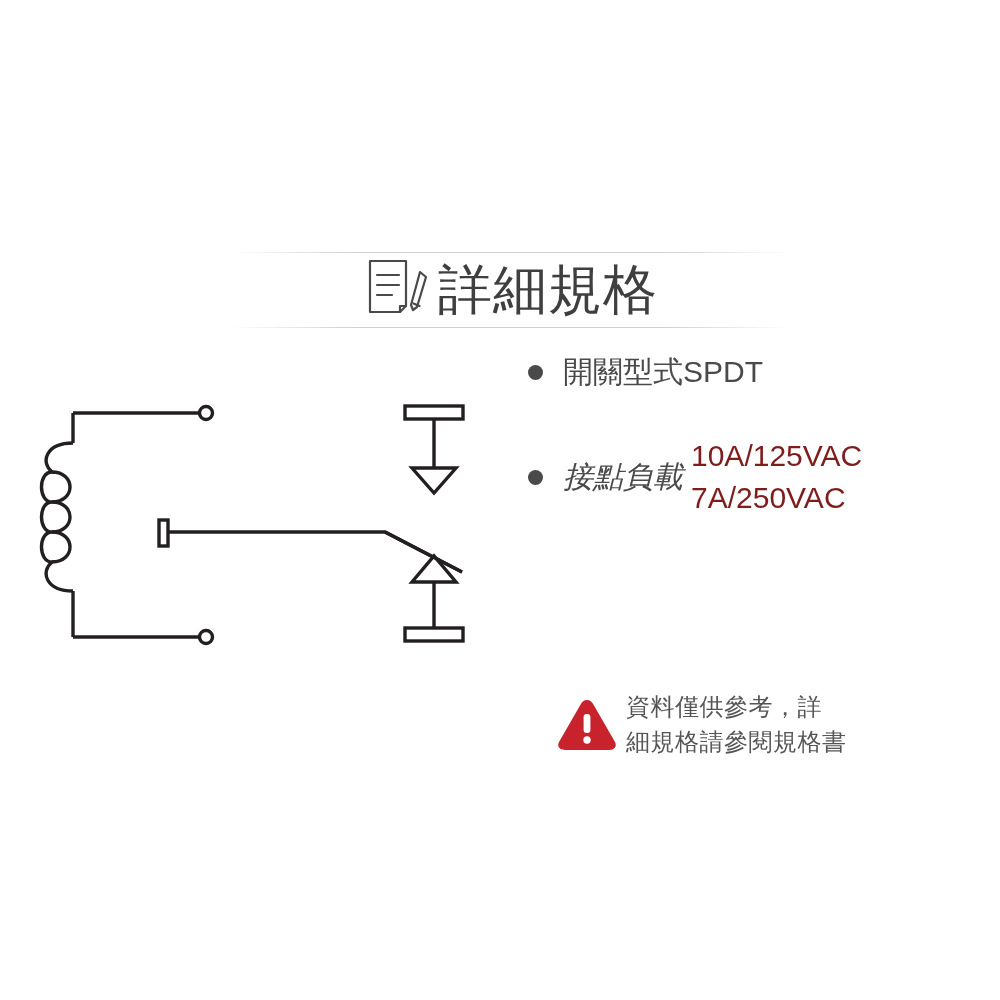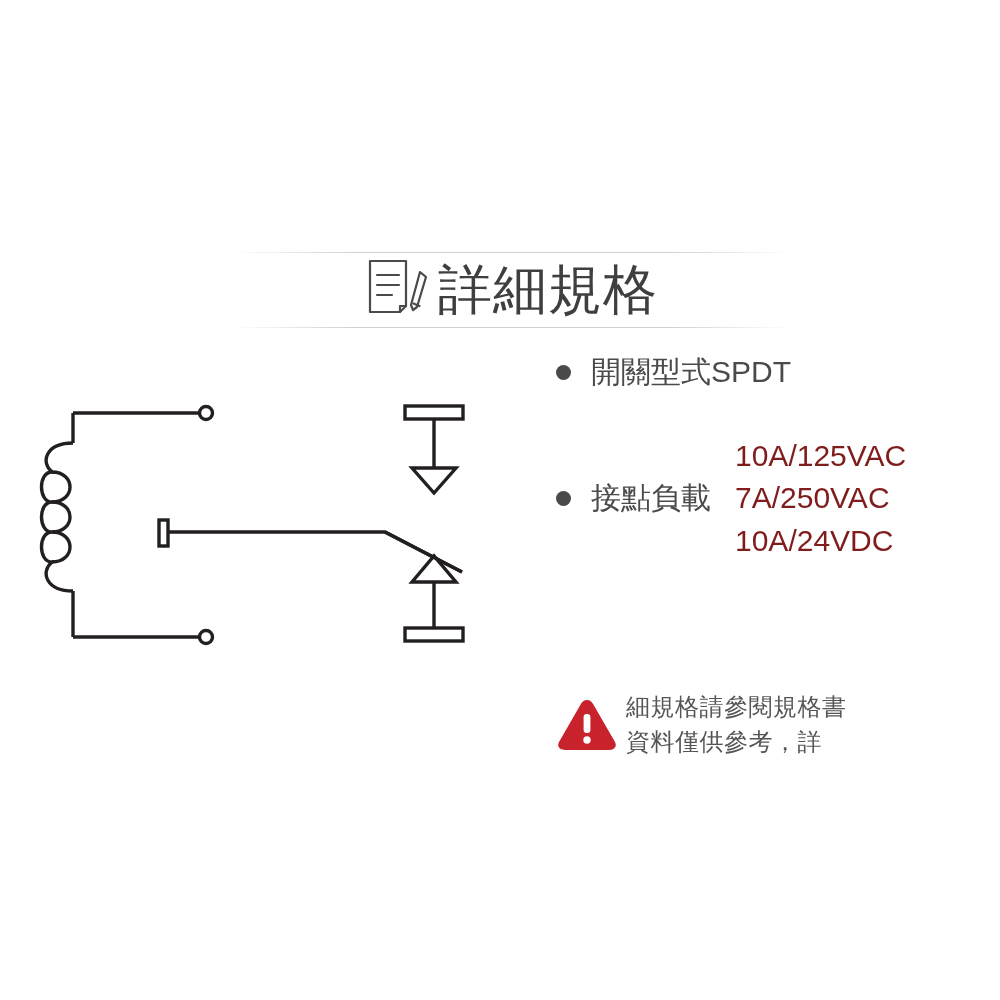"開關型式SPDT" #spec-list { left: 556px -> 528px }
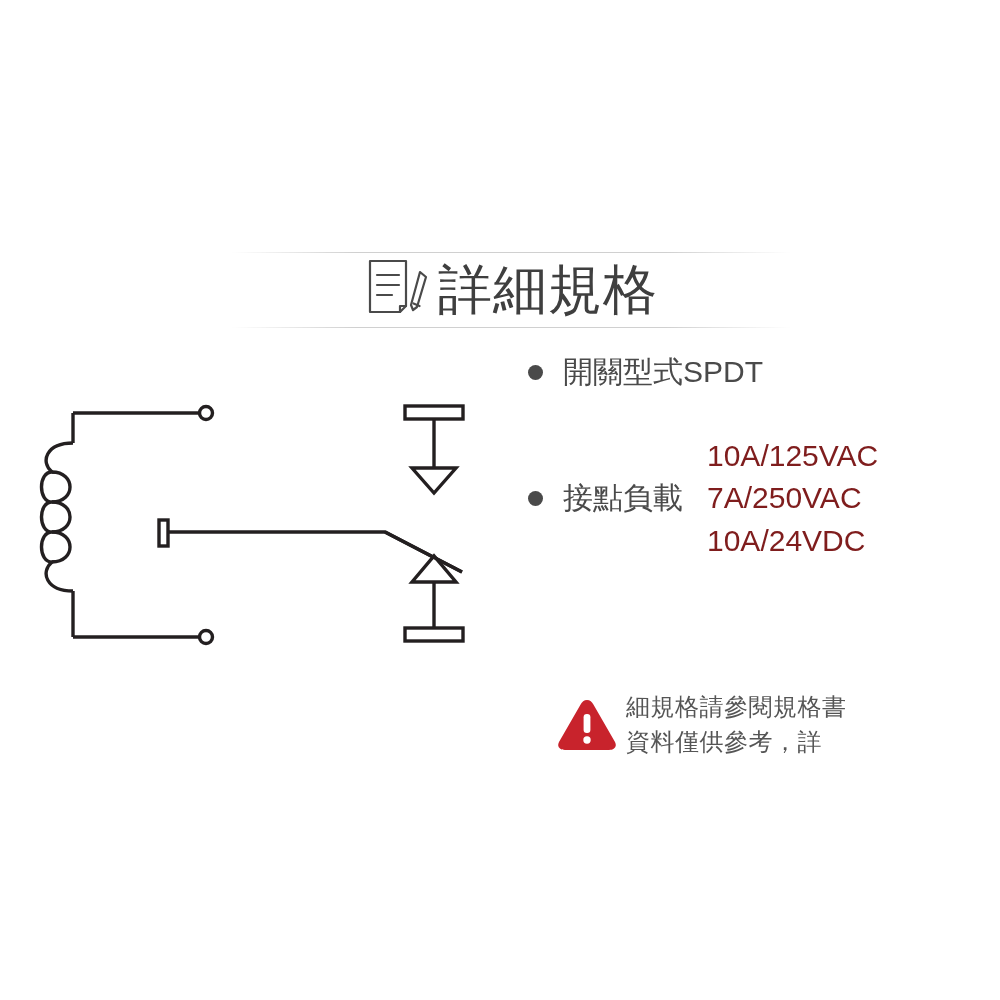"接點負載" #spec-item-load .spec-label { font-style: none -> italic; margin-right: 24px -> 8px }
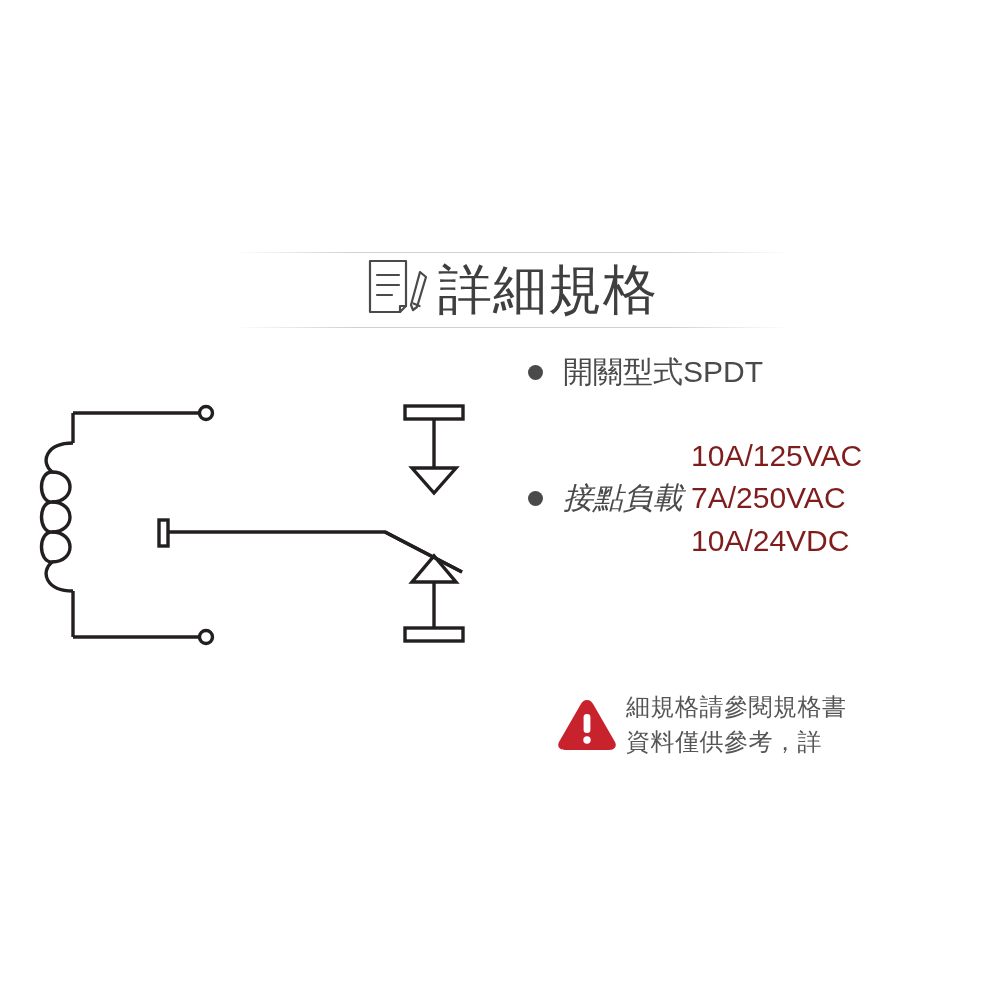"10A/24VDC" span.vline { html: <span>10A/24VDC</span> -> none }
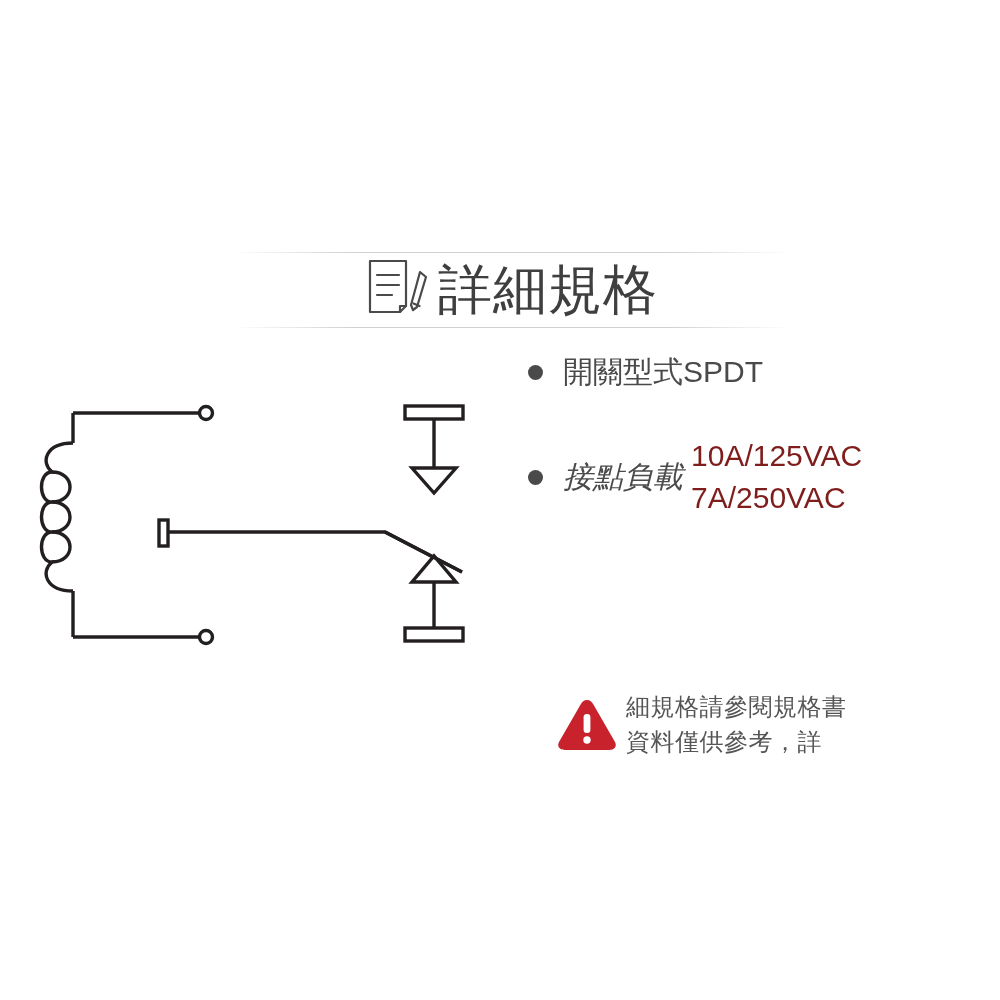"細規格請參閱規格書" span.wline { order: before "資料僅供參考，詳" -> after "資料僅供參考，詳" }
